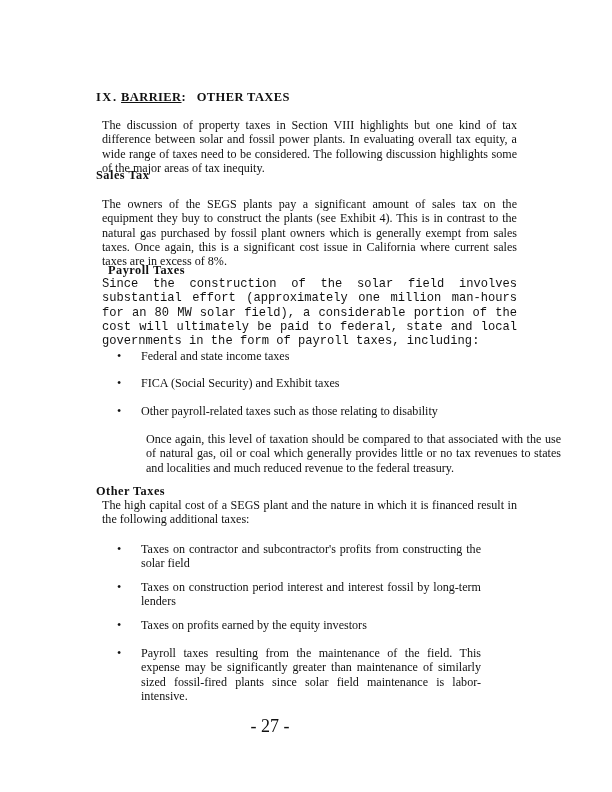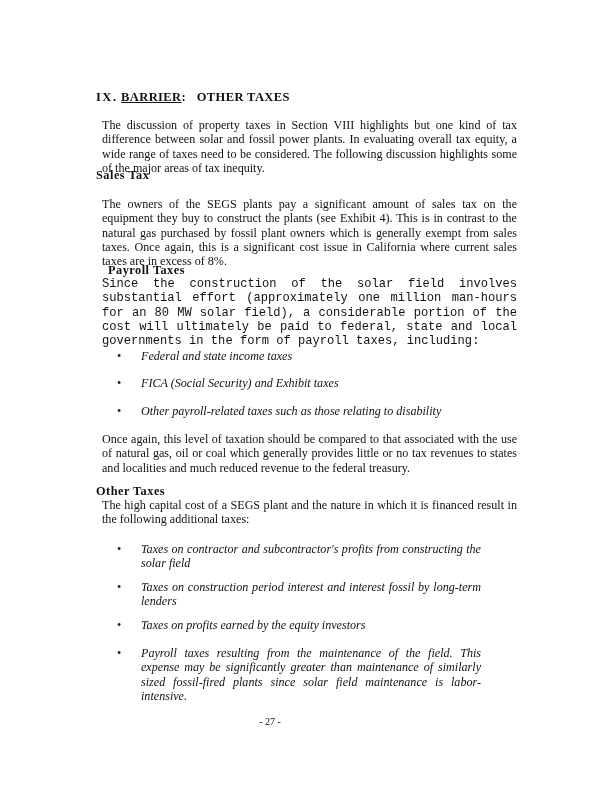"Federal and state income taxes" .bullet .text { font-style: italic -> none }
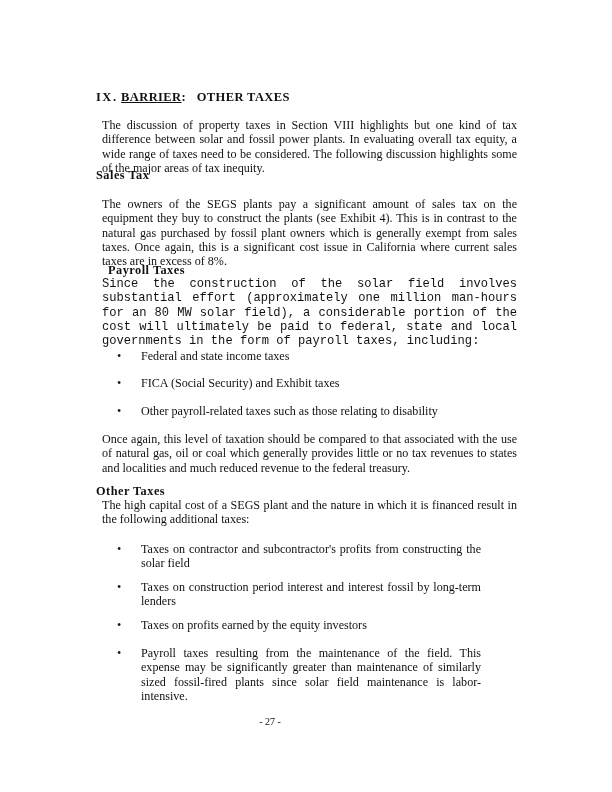"Once again, this level of" p.para { margin-left: none -> 44px }
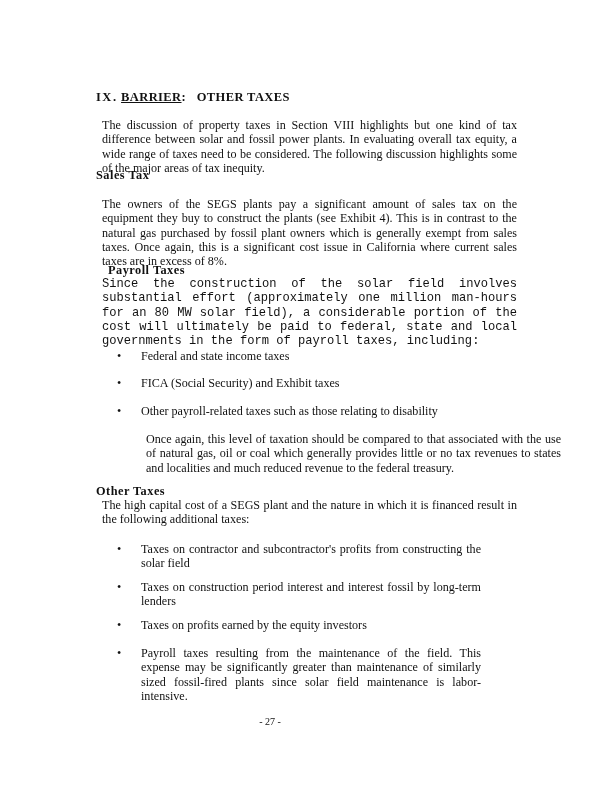"- 27 -" .page-number { font-size: 10px -> 18px }
